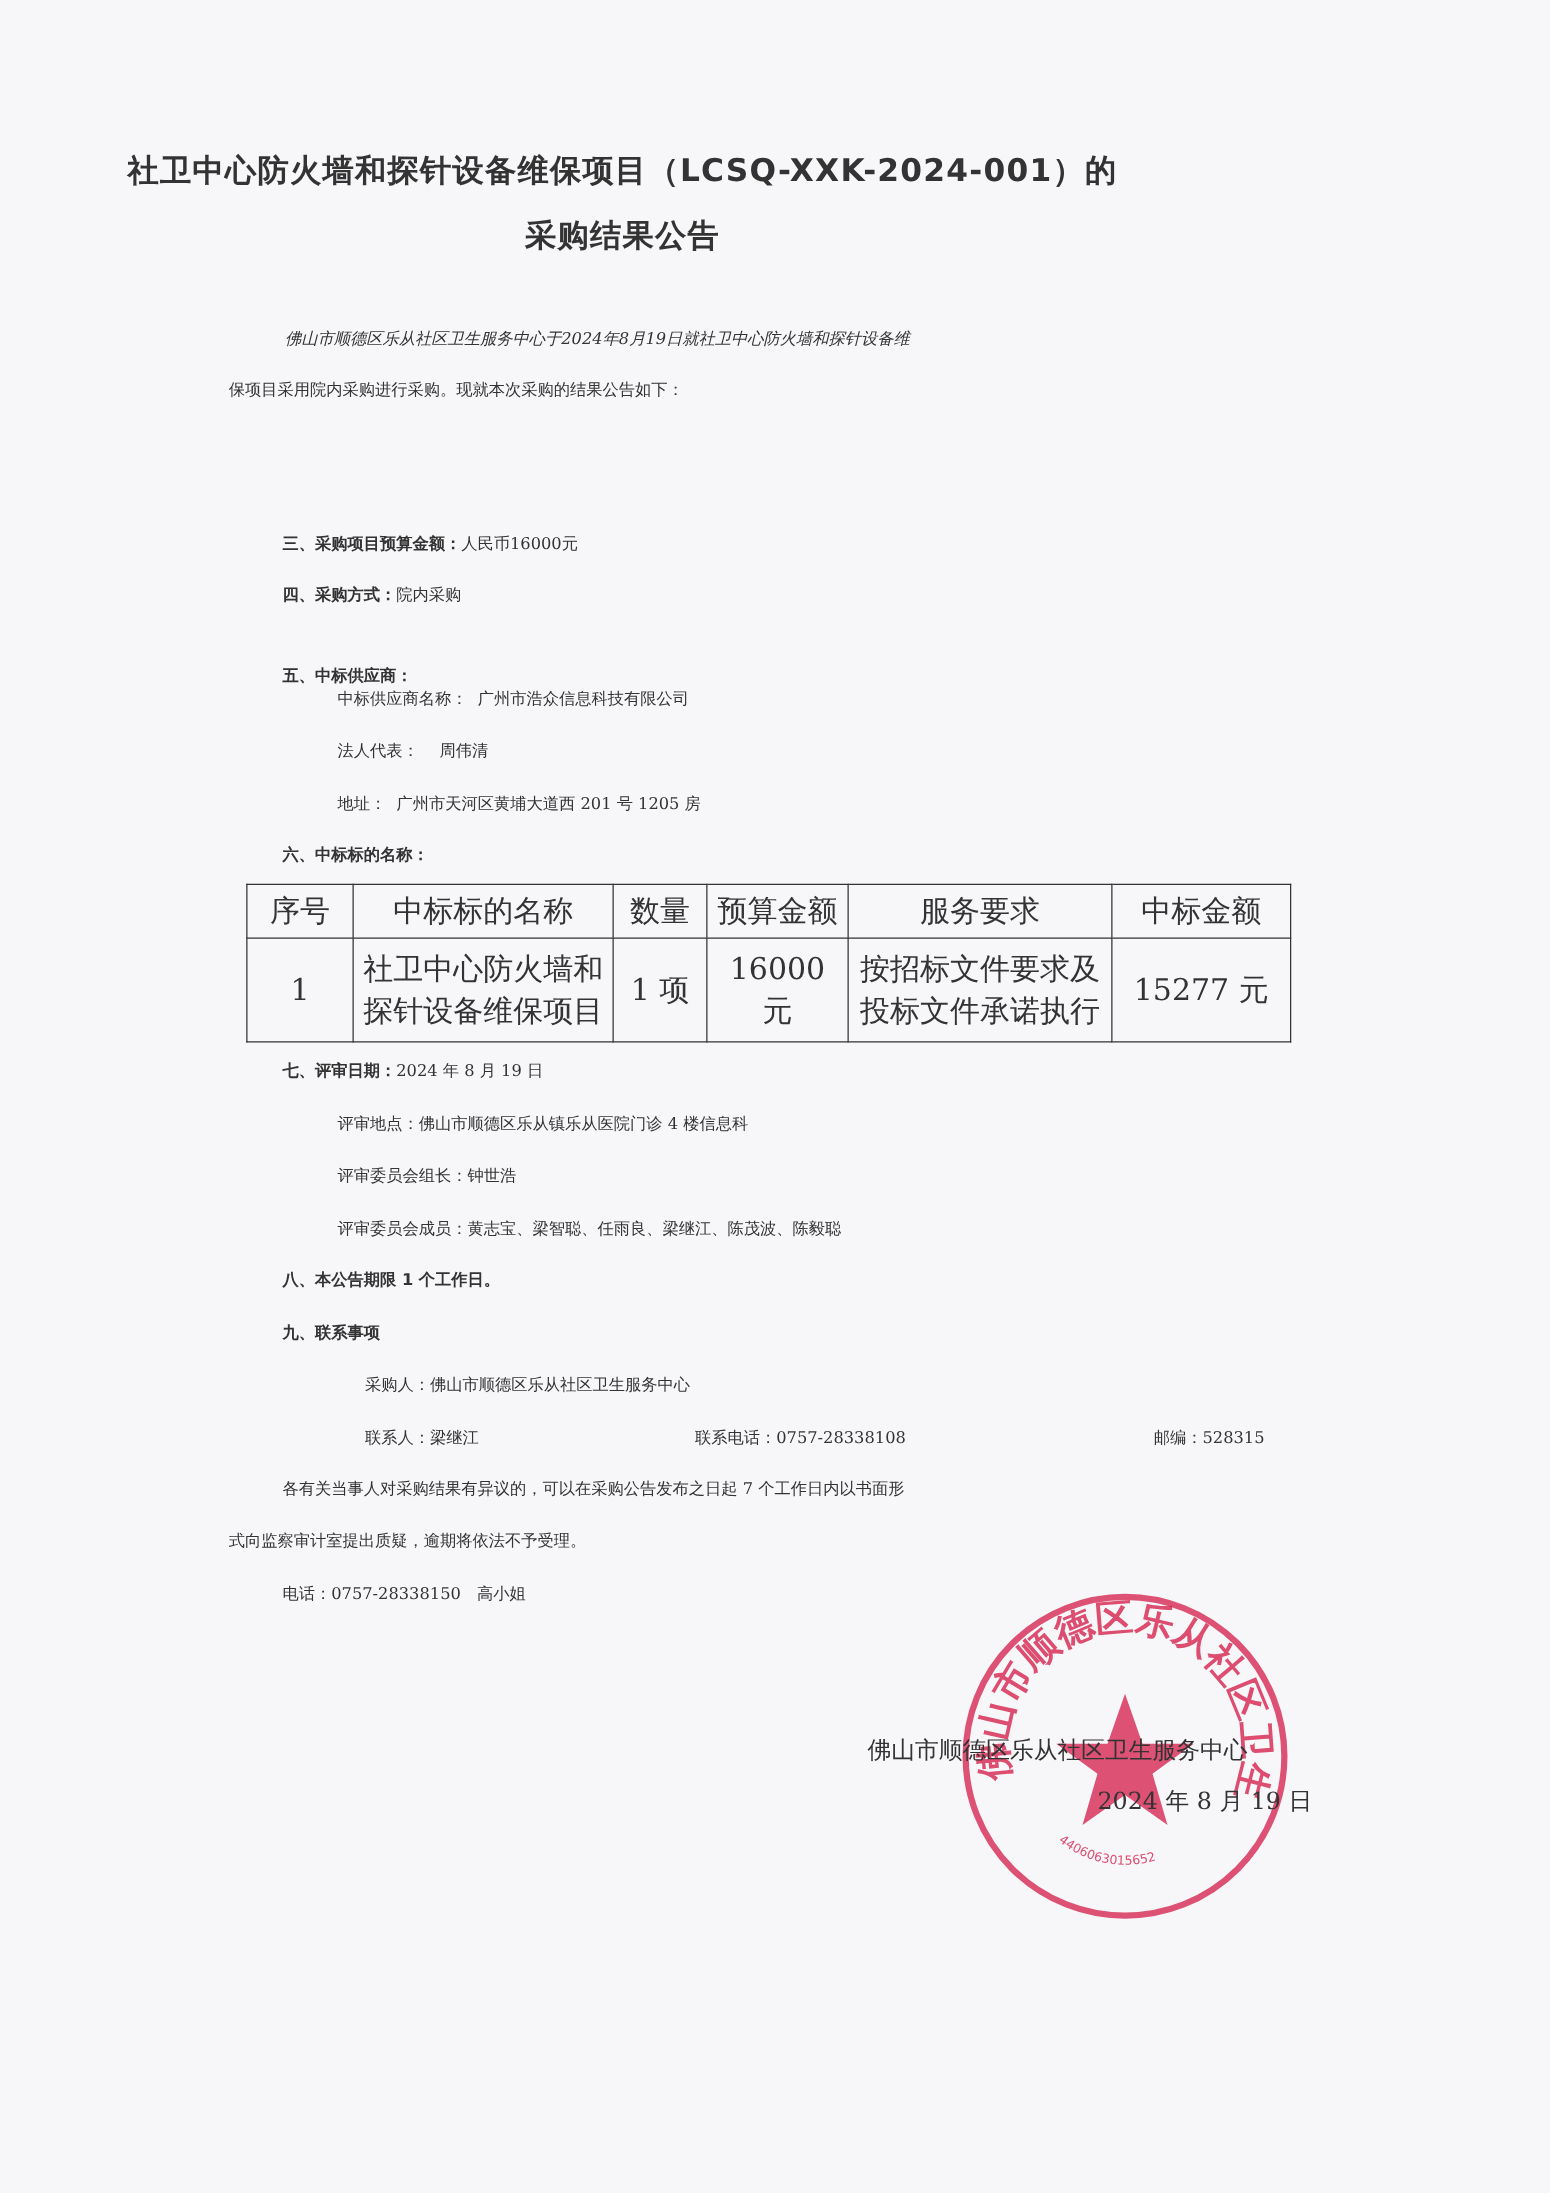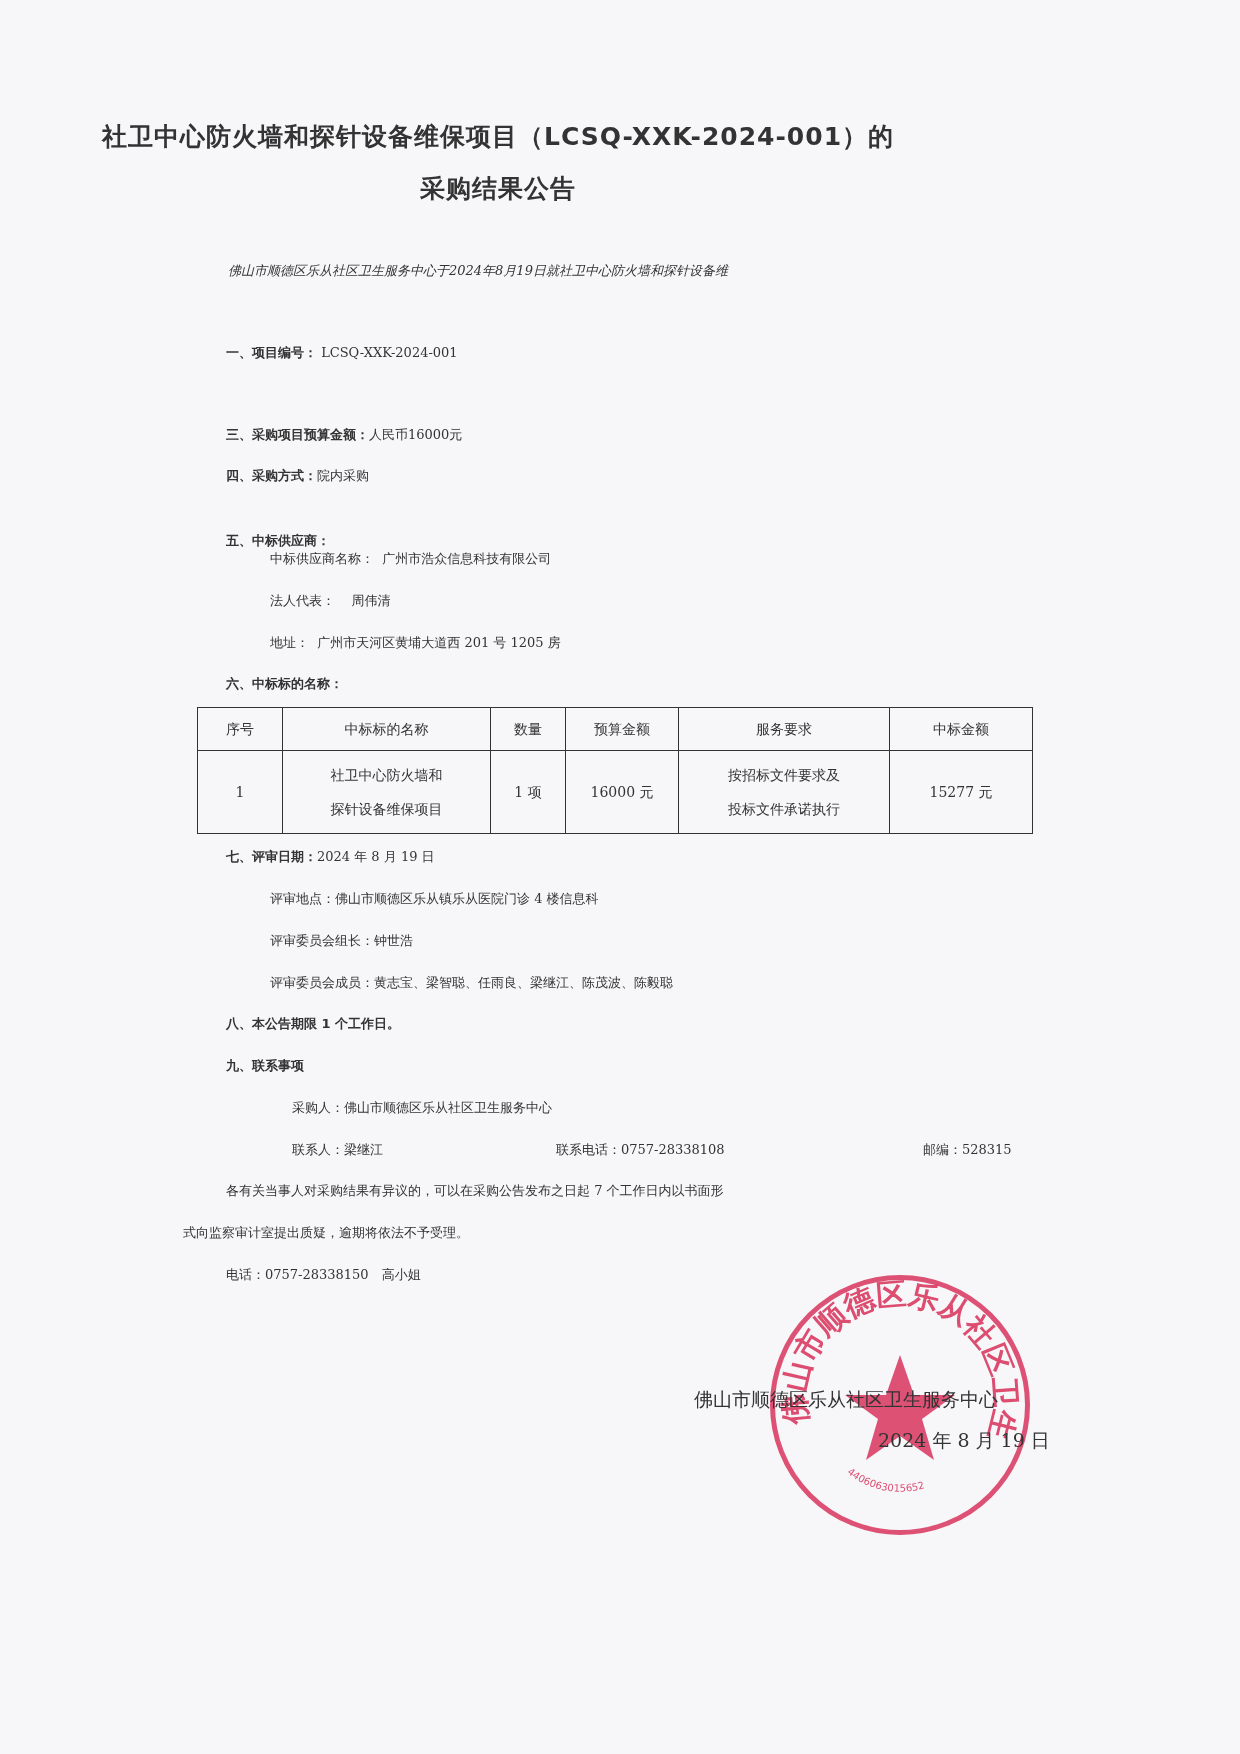"保项目采用院内采购进行采购。现就本次采购的结果公告如下：" div.line { html: none -> <div>保项目采用院内采购进行采购。现就本次采购的结果公告如下：</div> }
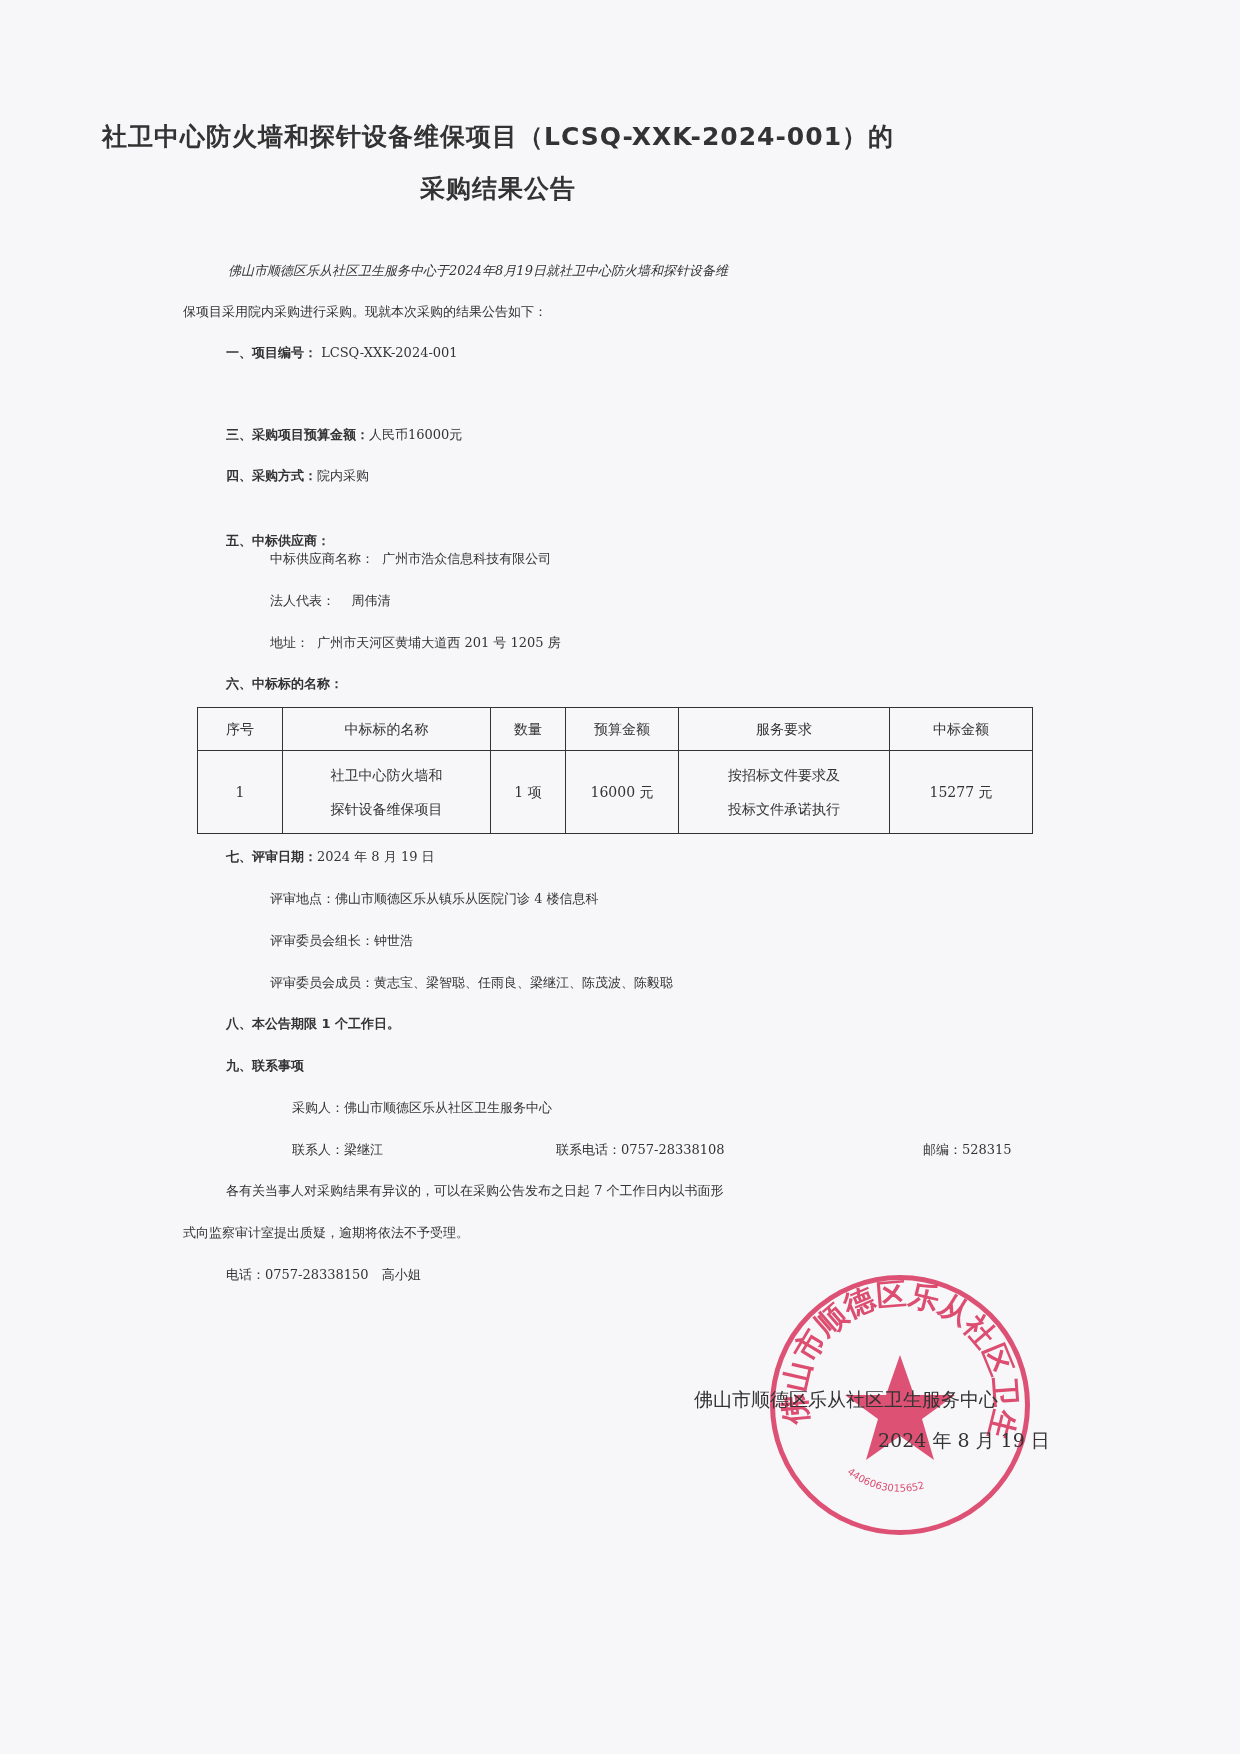"一、项目编号： LCSQ-XXK-2024-001" div.line { html: <div> <span>一、项目编号：</span><span> LCSQ-XXK-2024-001</span> </div> -> none }
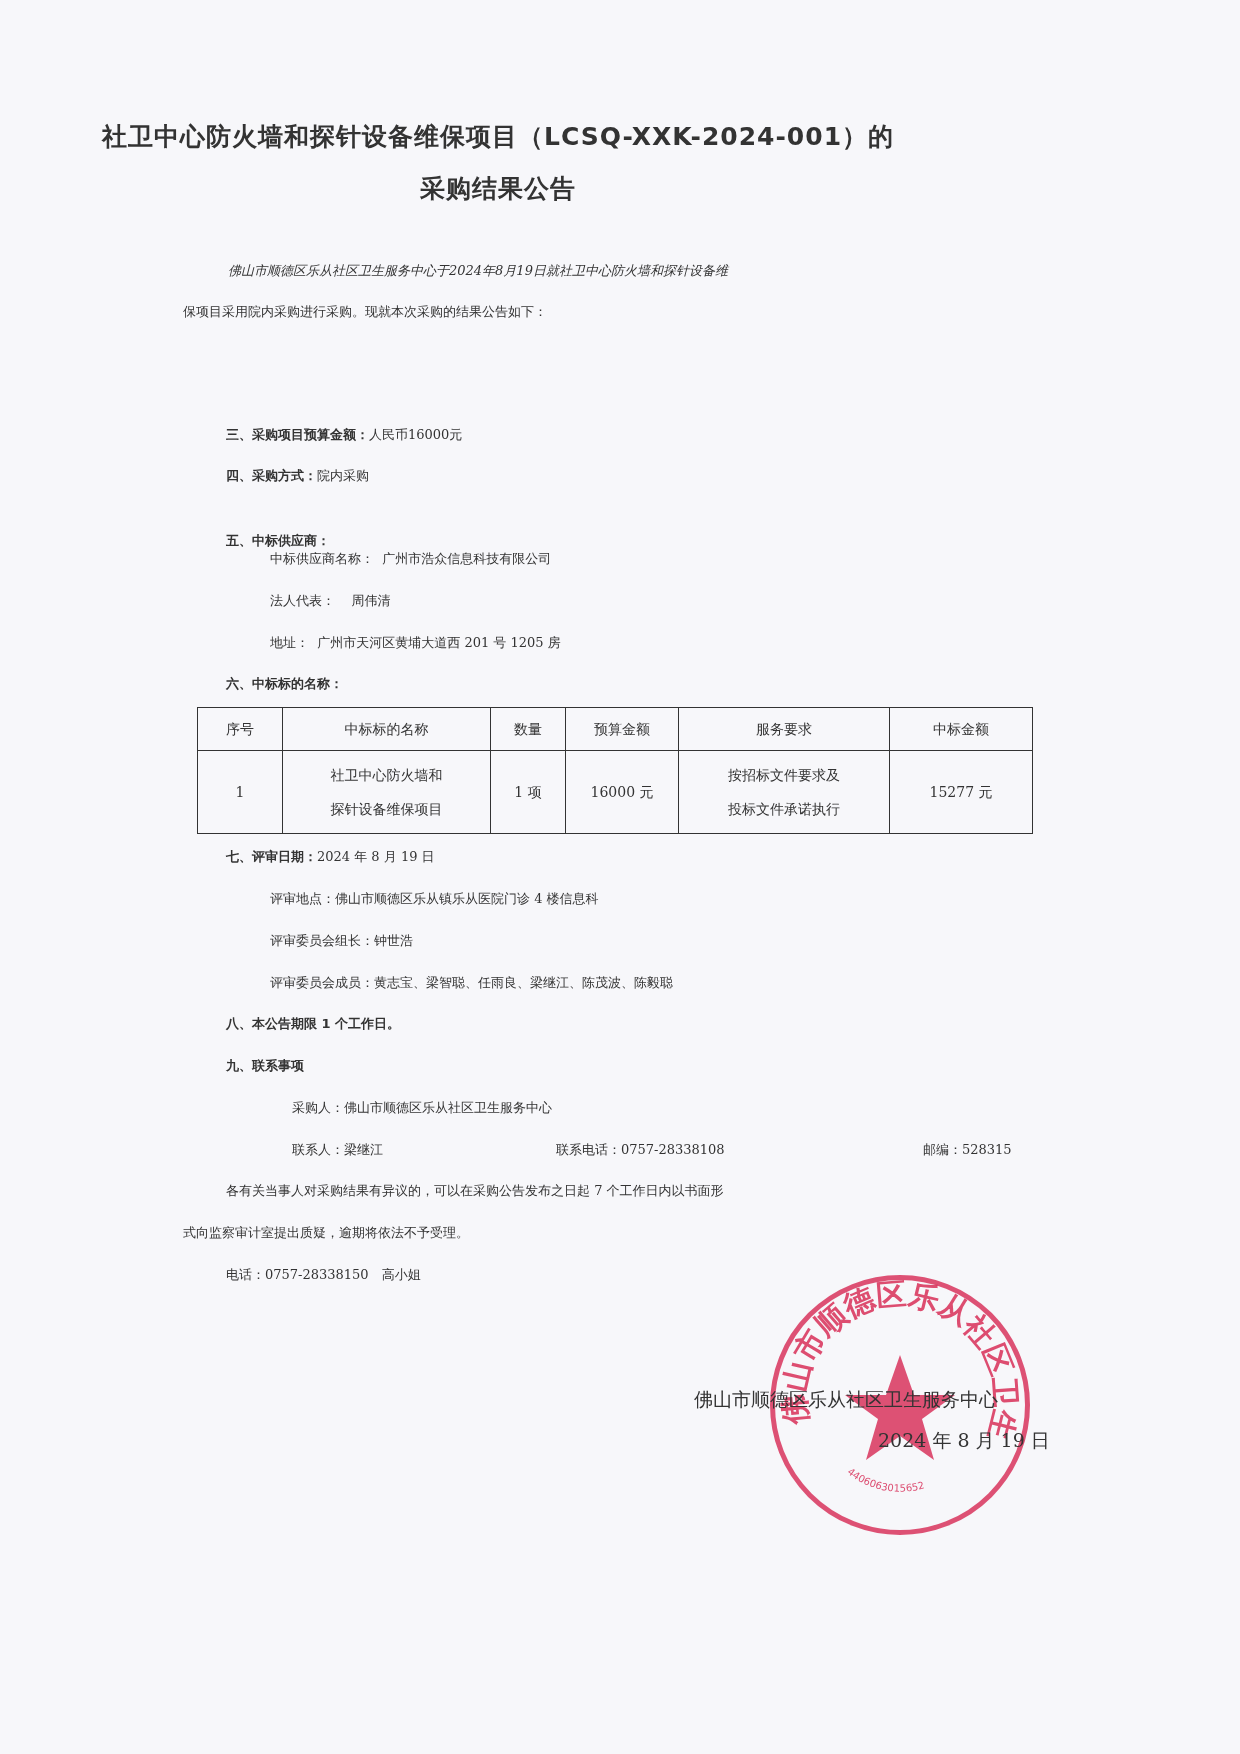"序号" table.results { font-size: 14px -> 24px }
